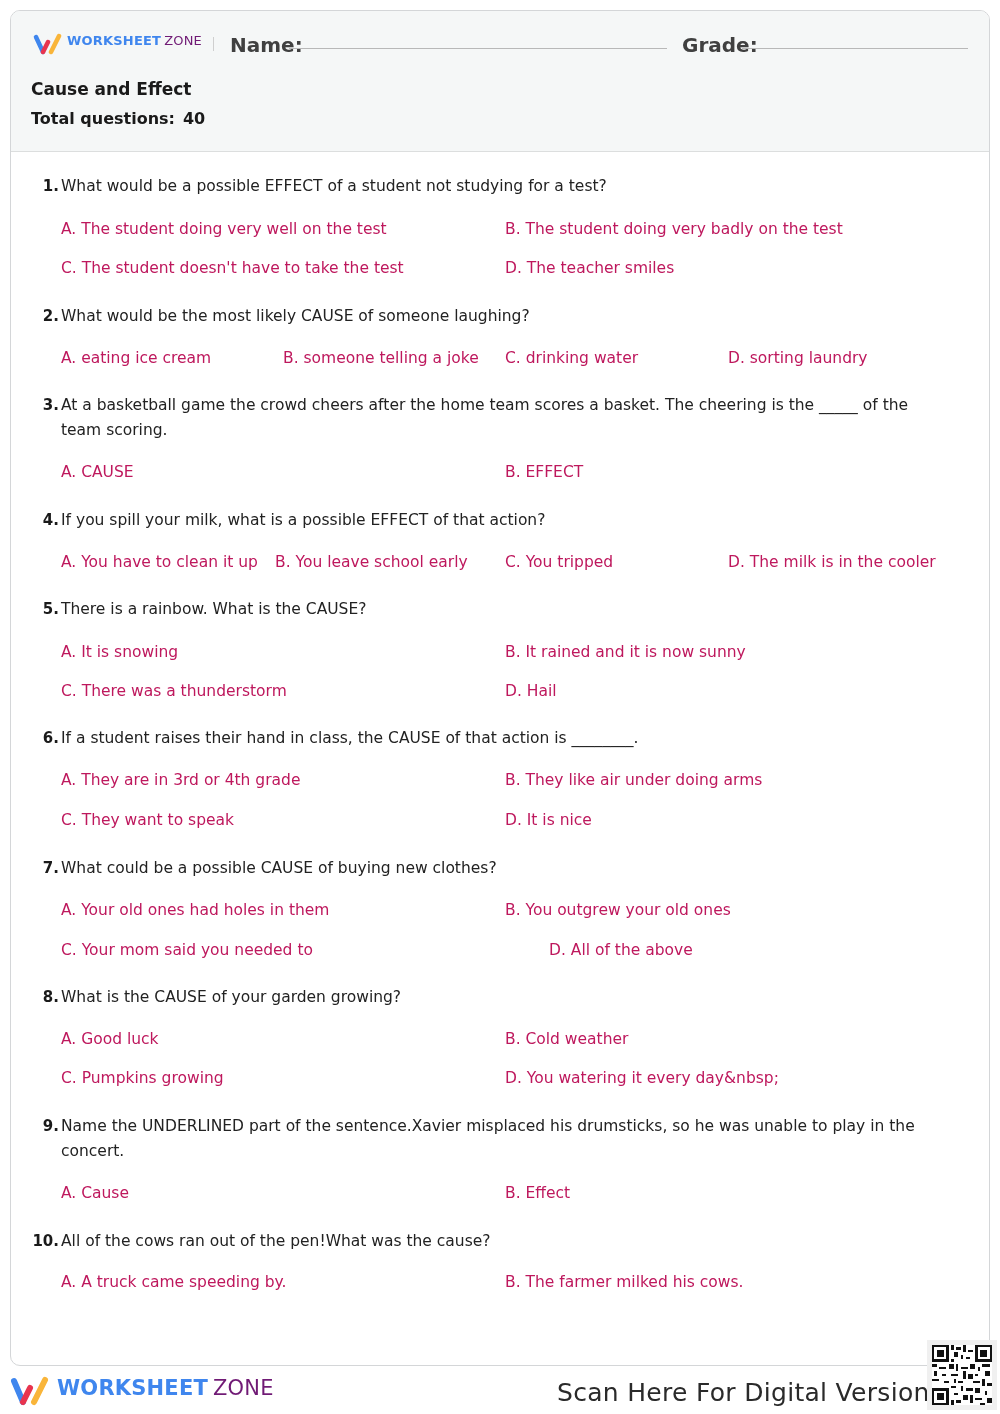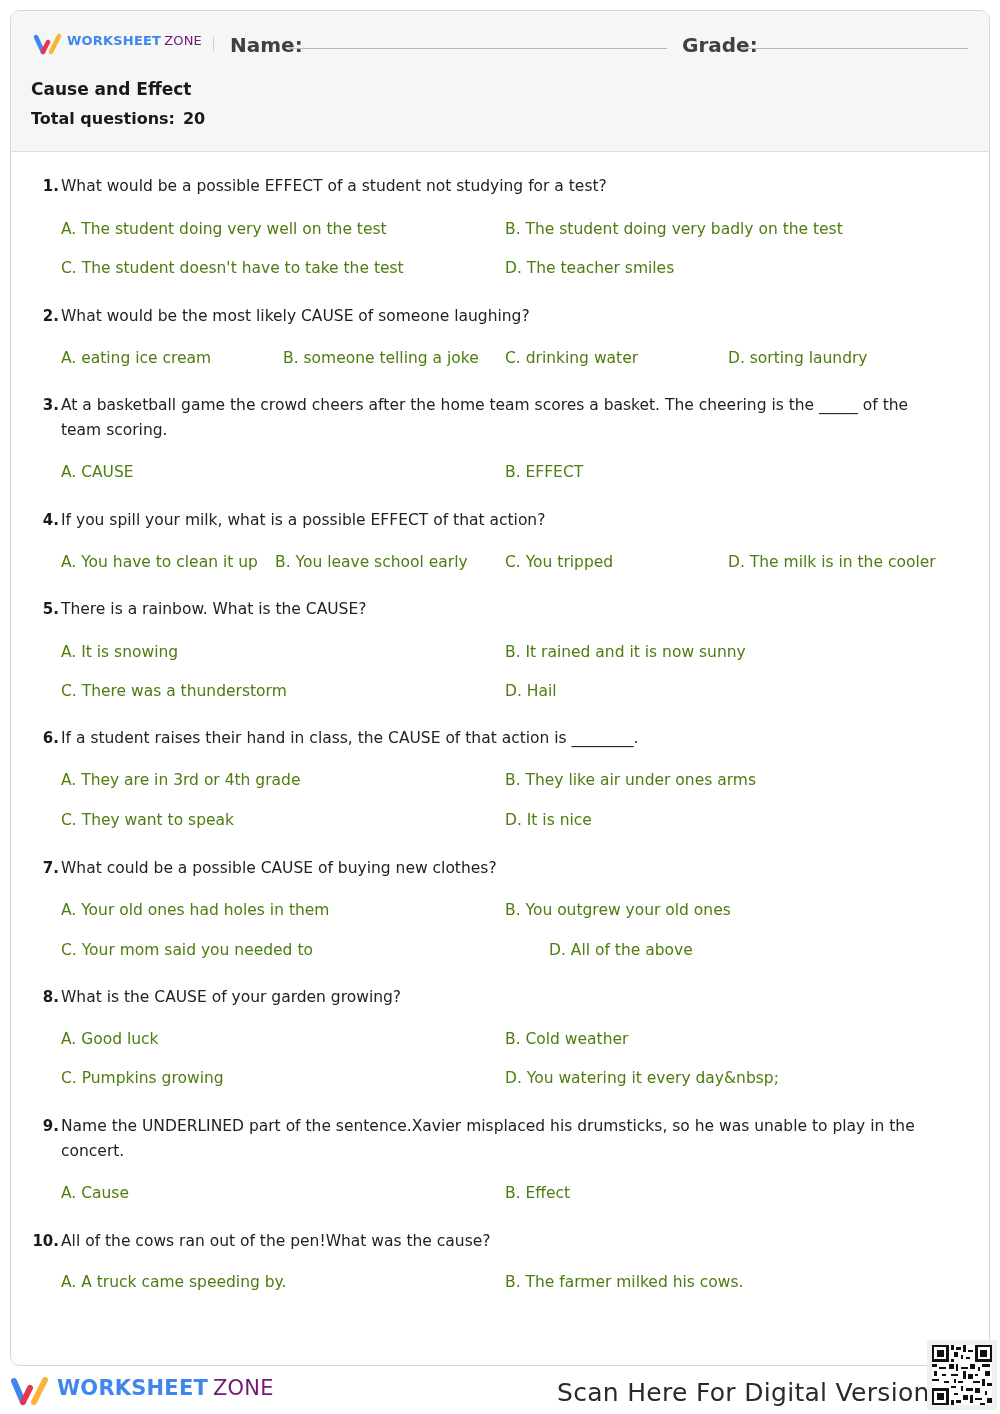"20" span.num { text: 20 -> 40 }
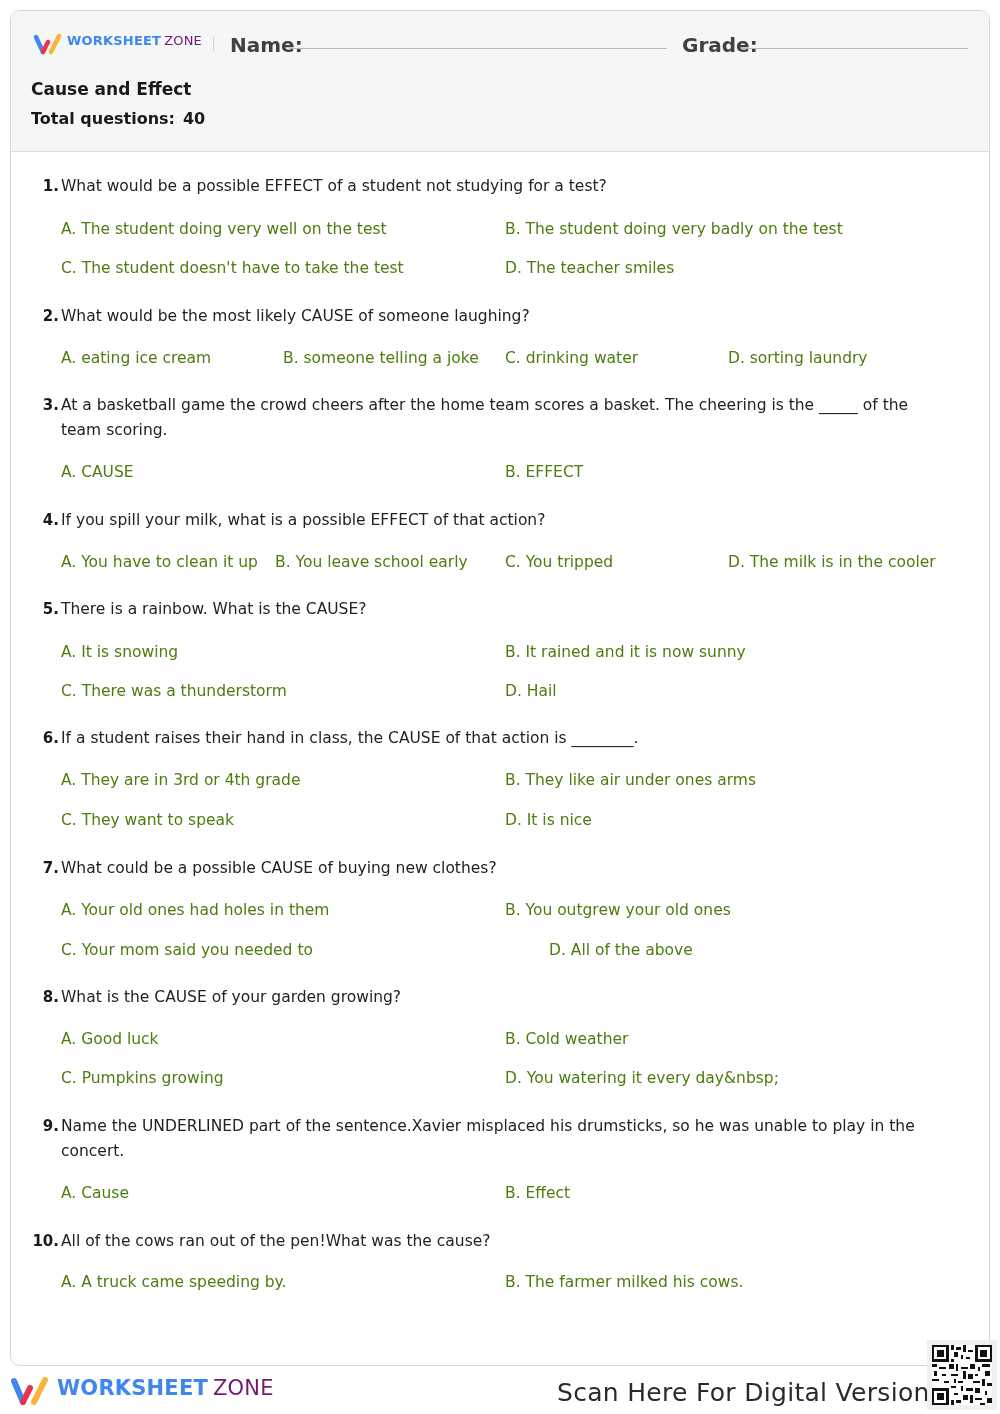"A. The student doing very" .opt { color: #4d7c0f -> #be185d }
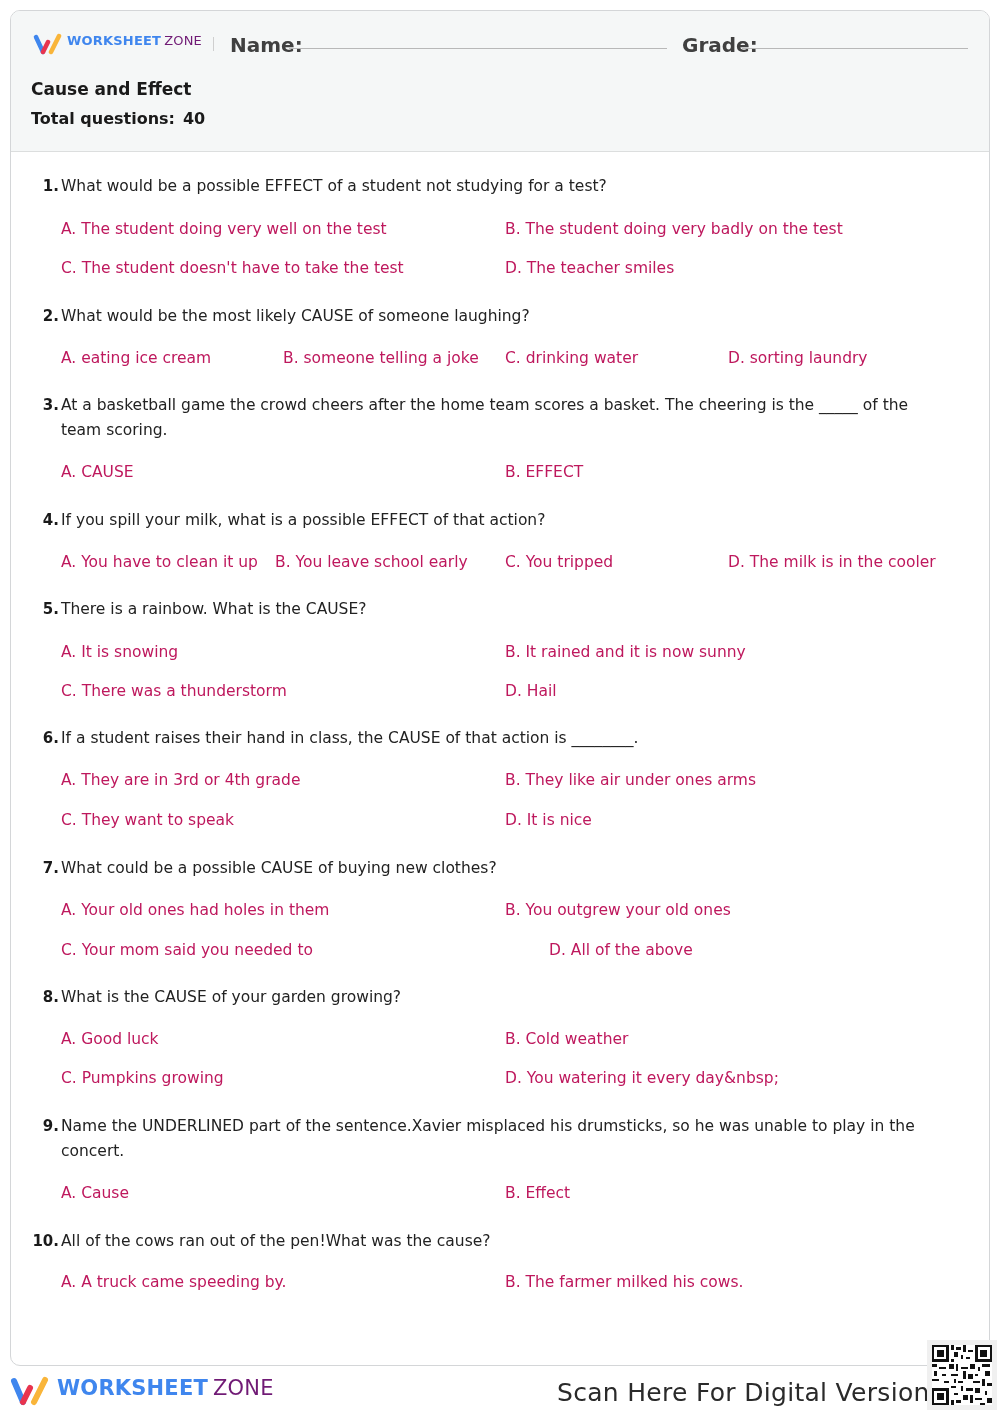"B. They like air under" span.opt { text: ones -> doing }
